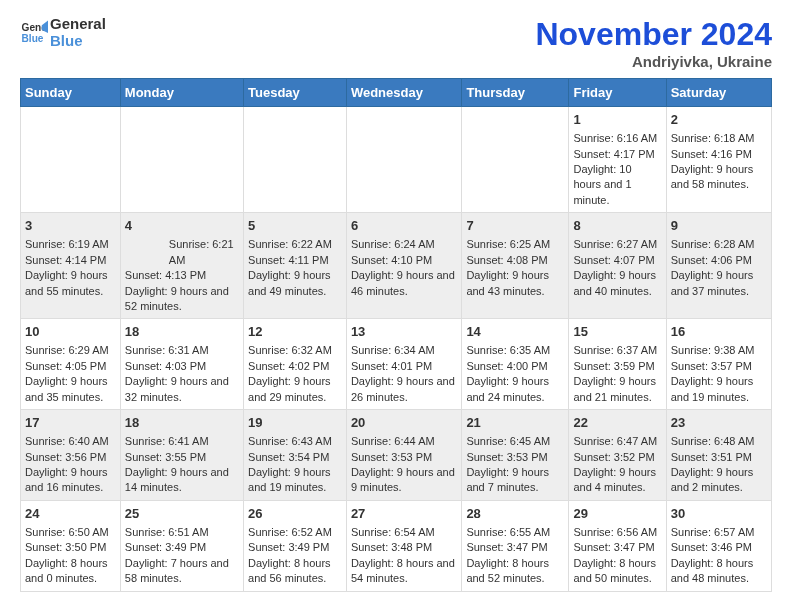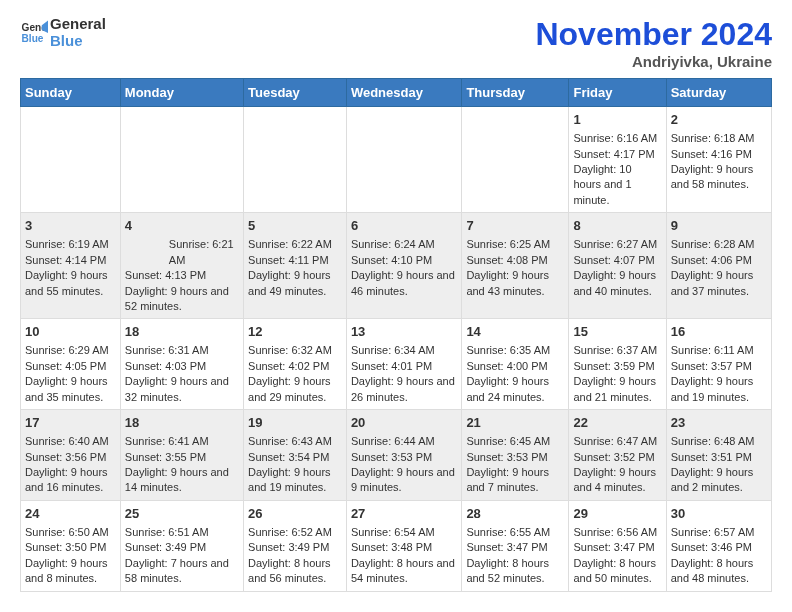"Sunrise: 6:11 AM" span { text: 6:11 -> 9:38 }
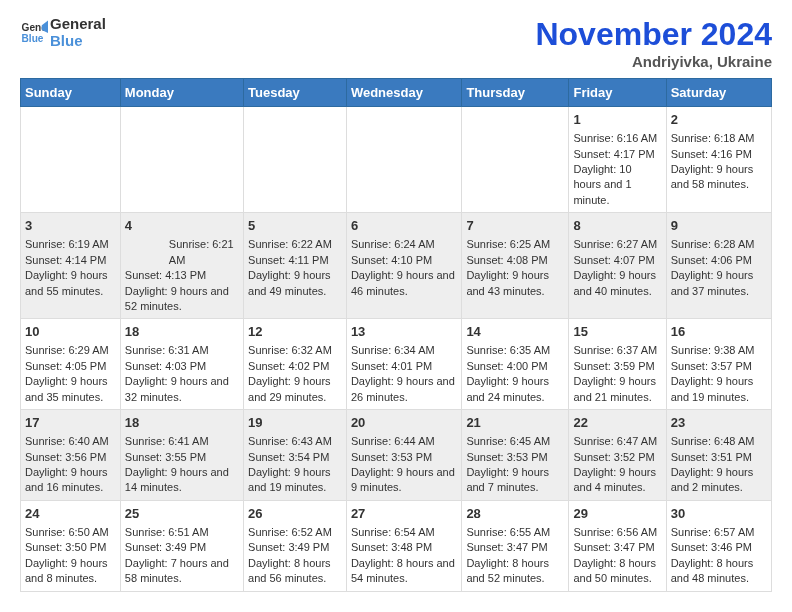"Daylight: 9 hours and 8" span { text: 9 hours and 8 -> 8 hours and 0 }
